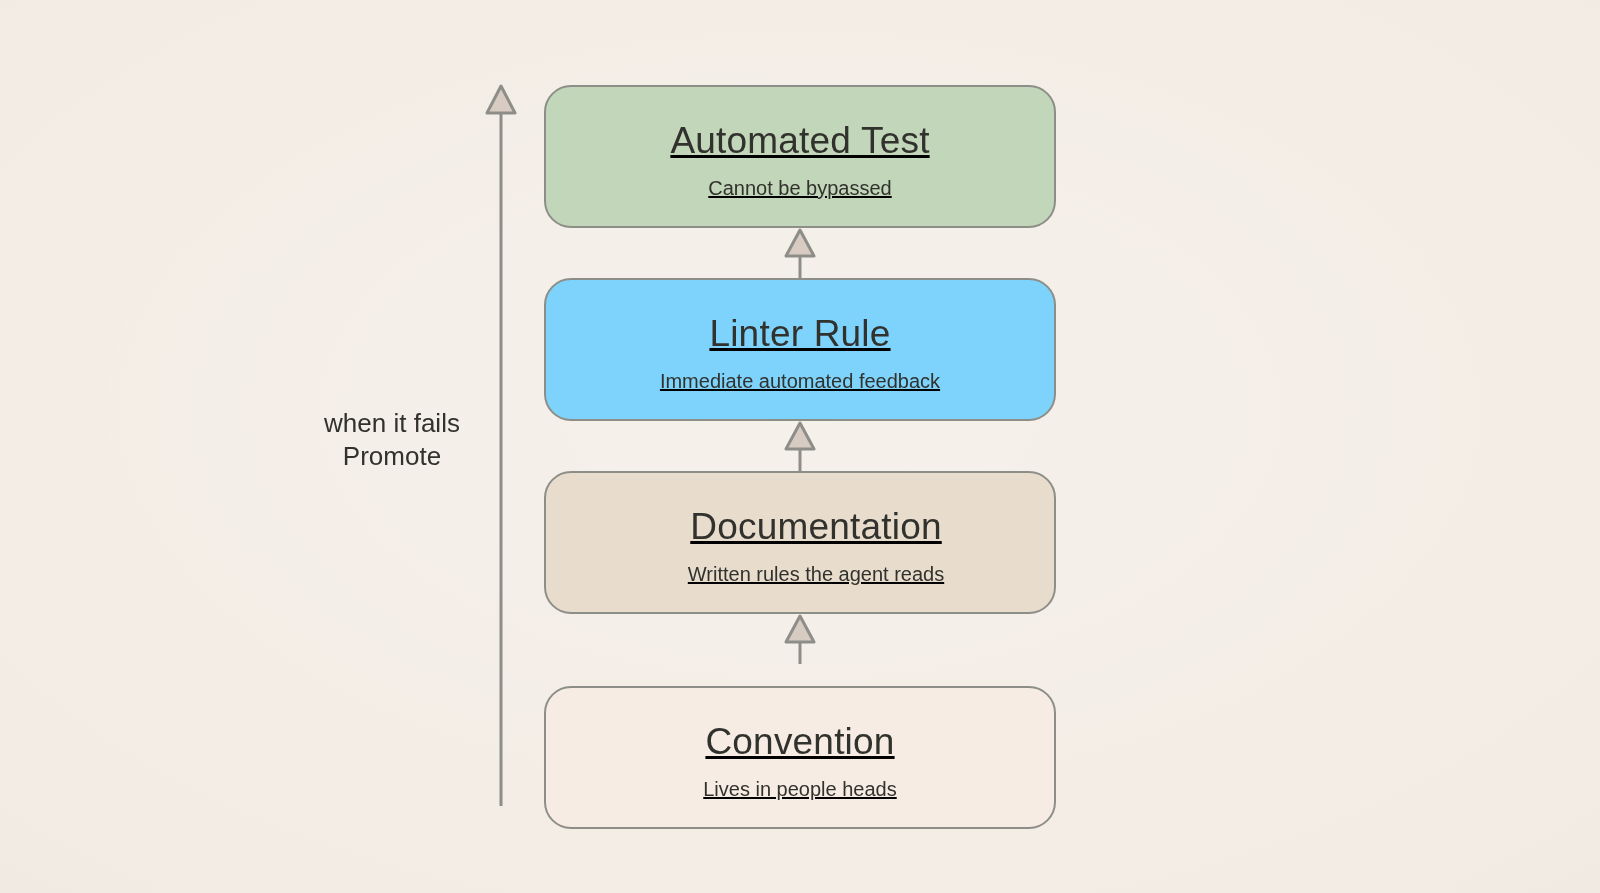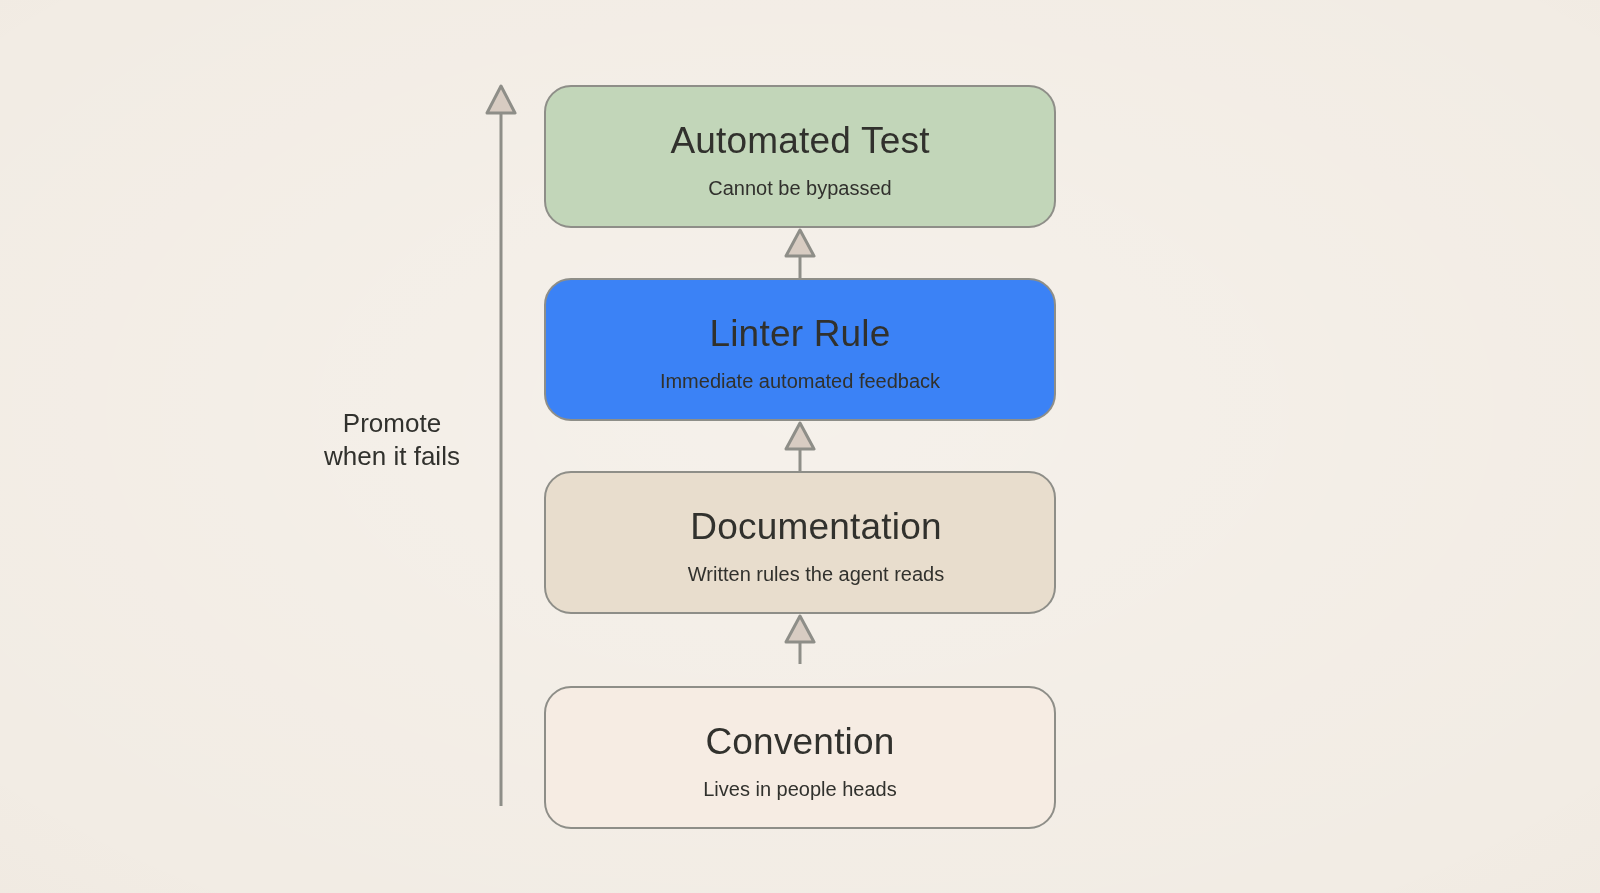"Automated Test" .level { text-decoration: none -> underline }
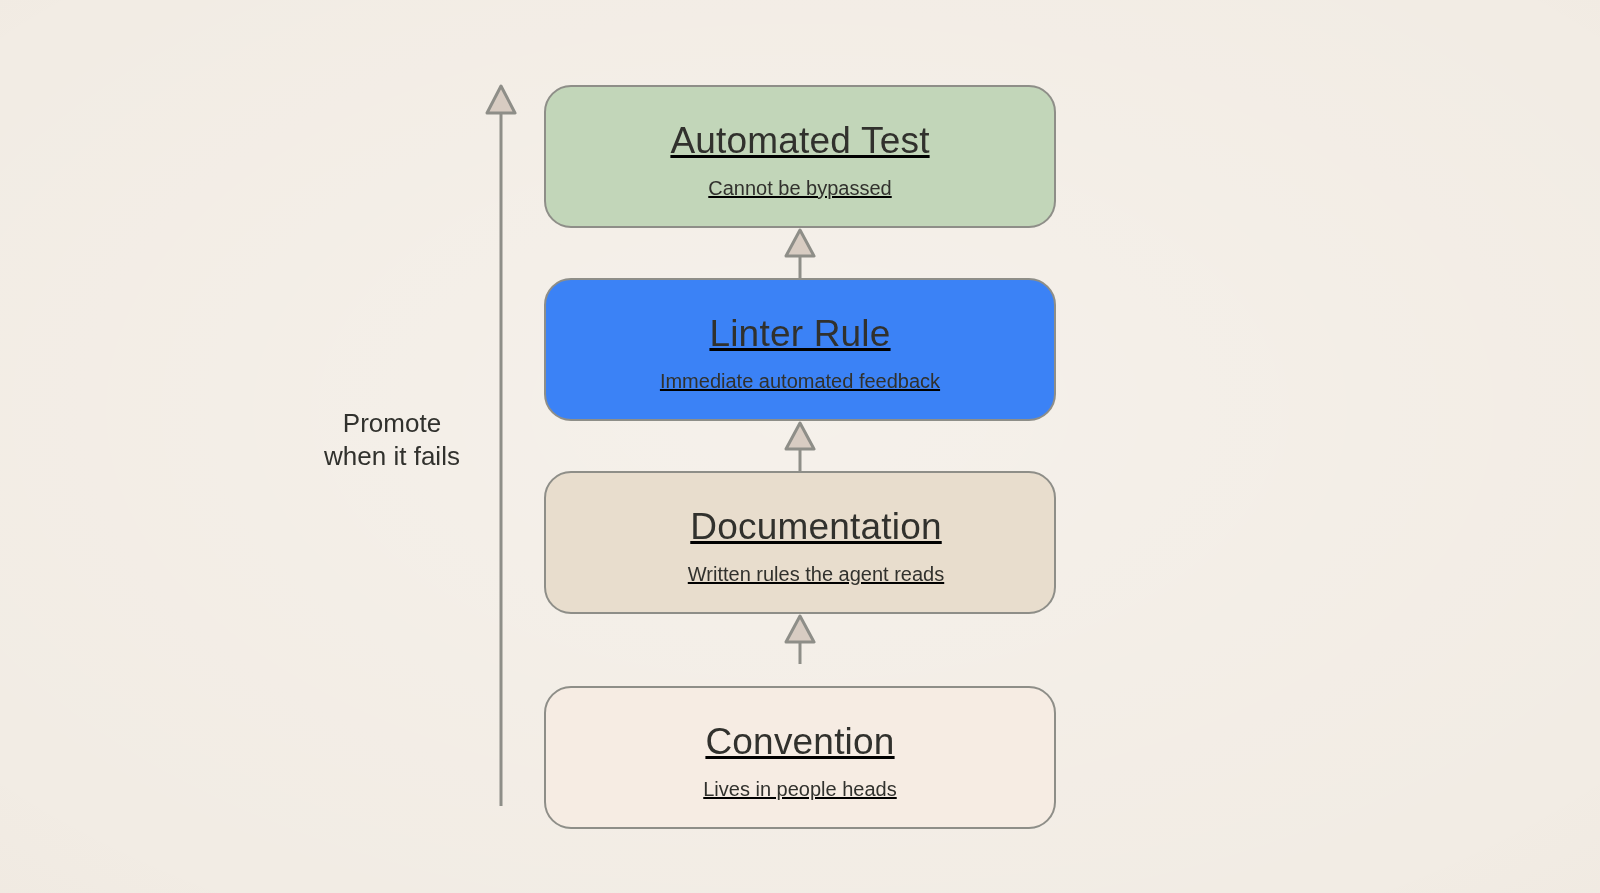"Linter Rule" div.level { background-color: #3b82f6 -> #7dd3fc }
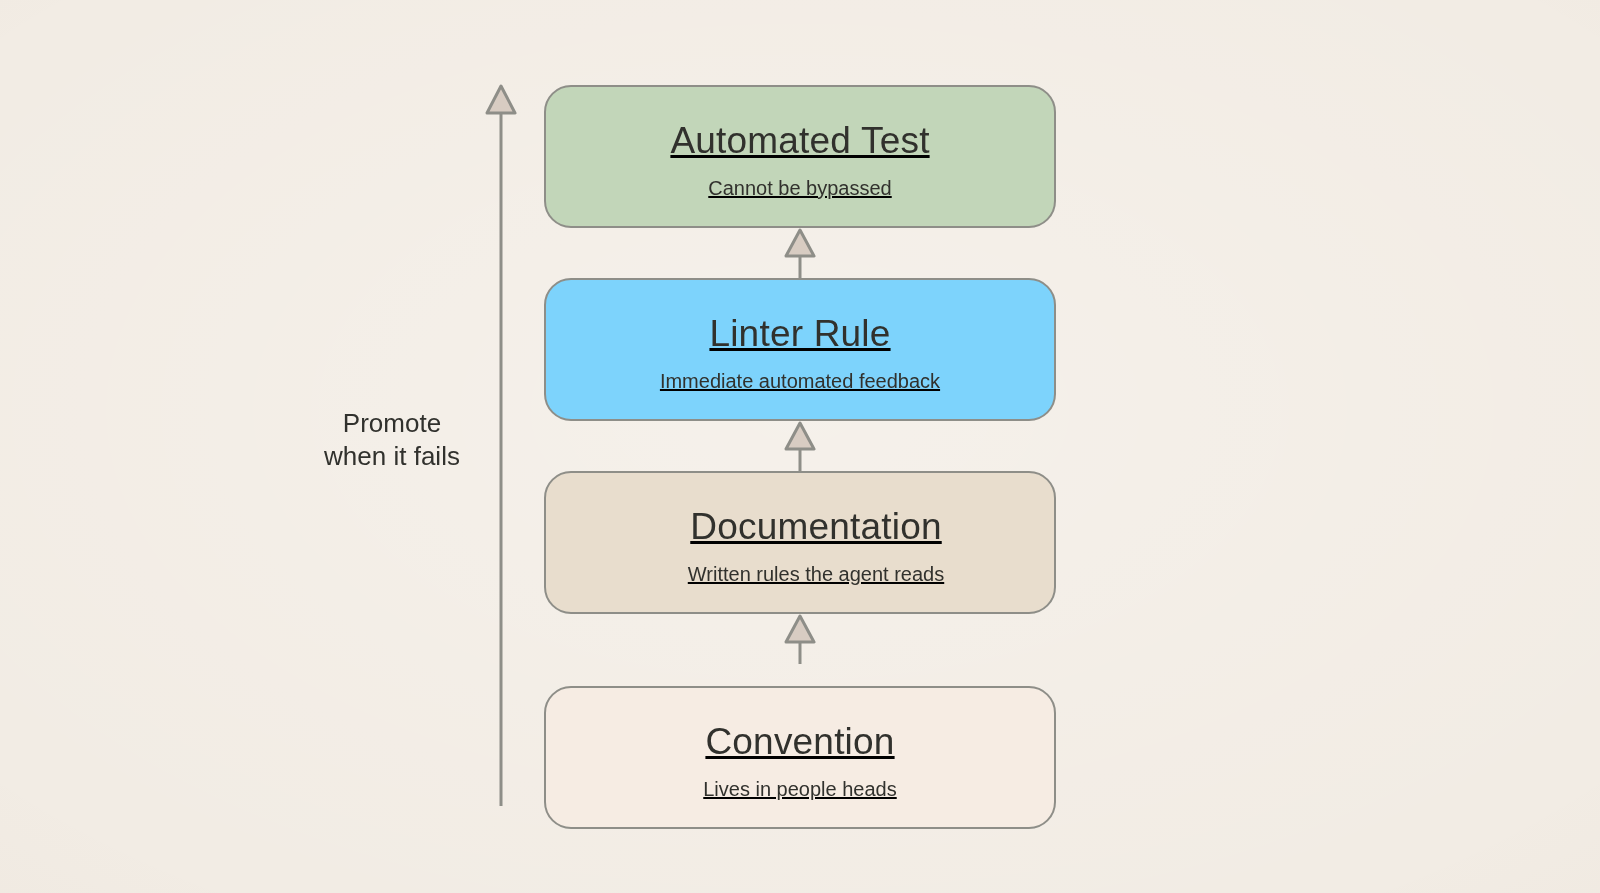"Promote" div { order: before "when it fails" -> after "when it fails" }
